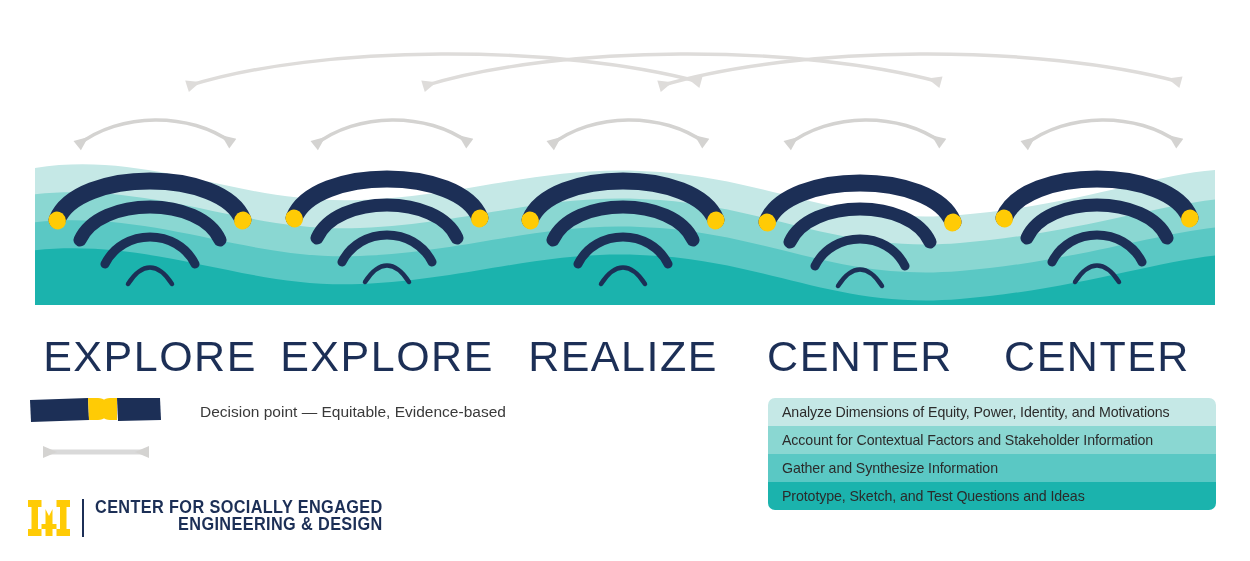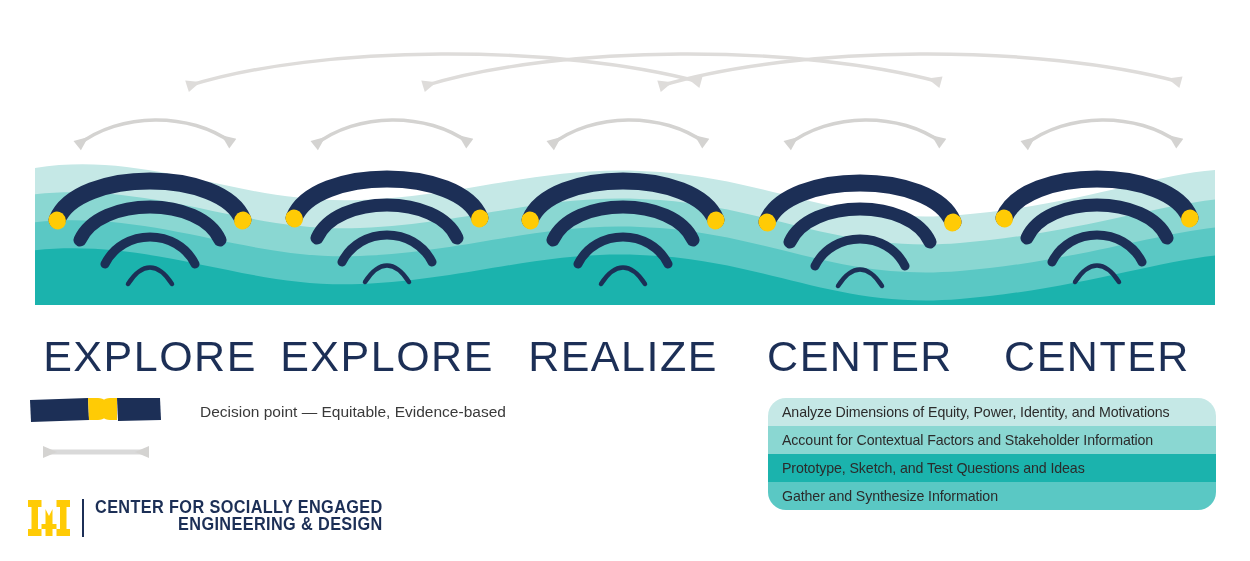"Analyze Dimensions of Equity, Power," #teal-rows { border-radius: 18px -> 7px }
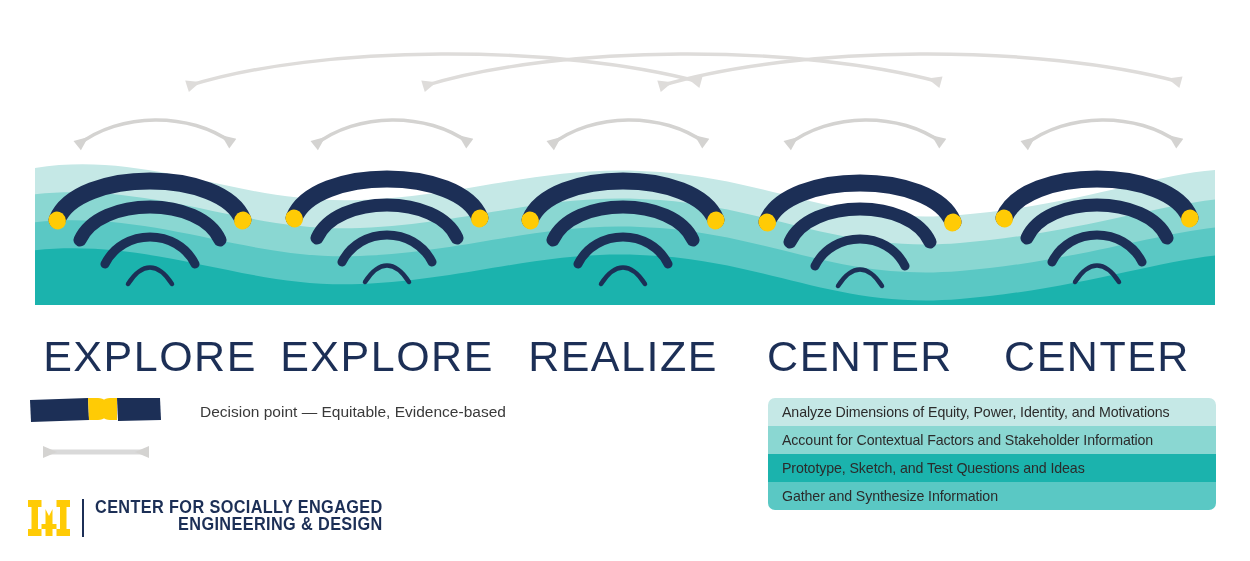"Prototype, Sketch, and Test Questions" div.teal-row { order: before "Gather and Synthesize Information" -> after "Gather and Synthesize Information" }
